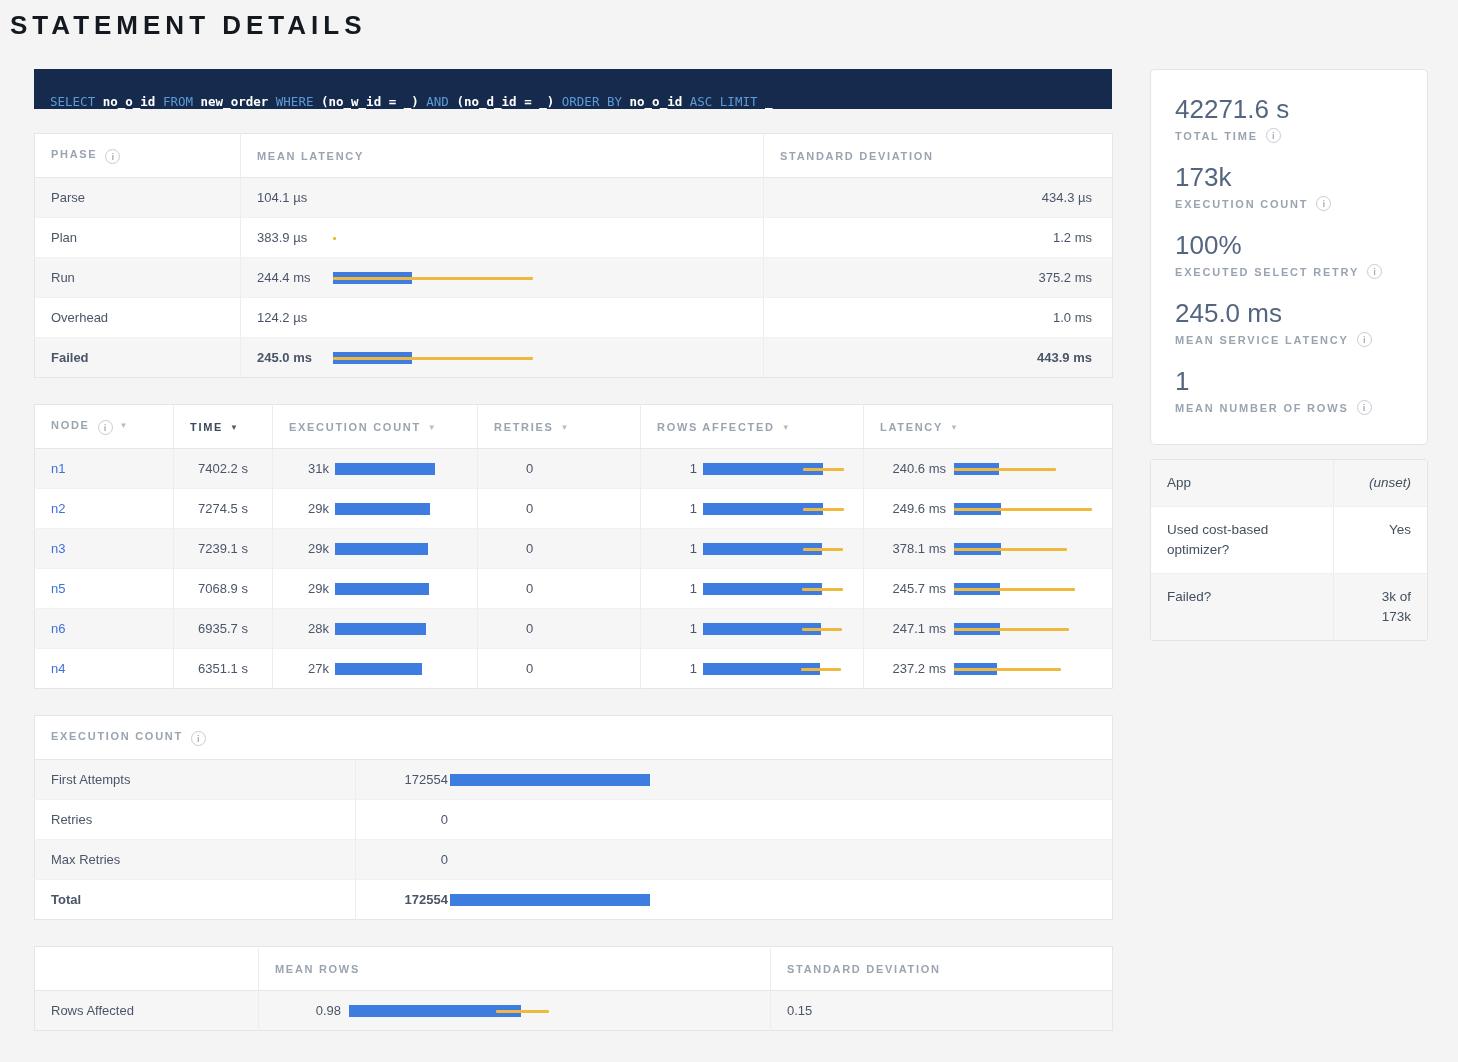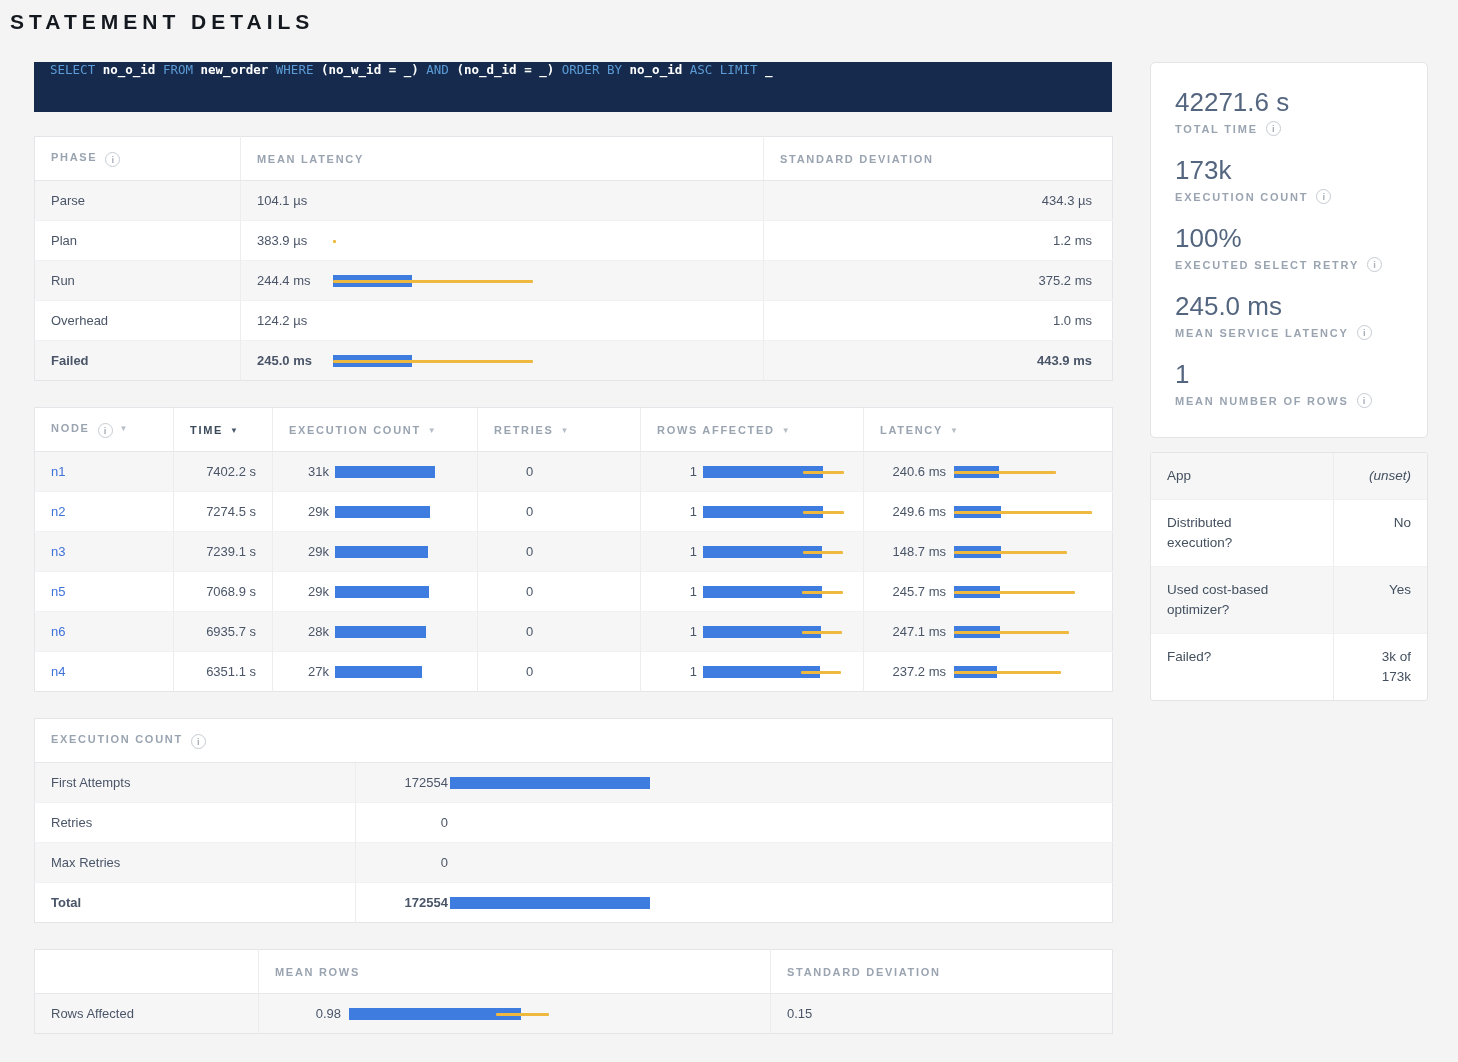"STATEMENT DETAILS" .page-title { font-size: 21px -> 26px }
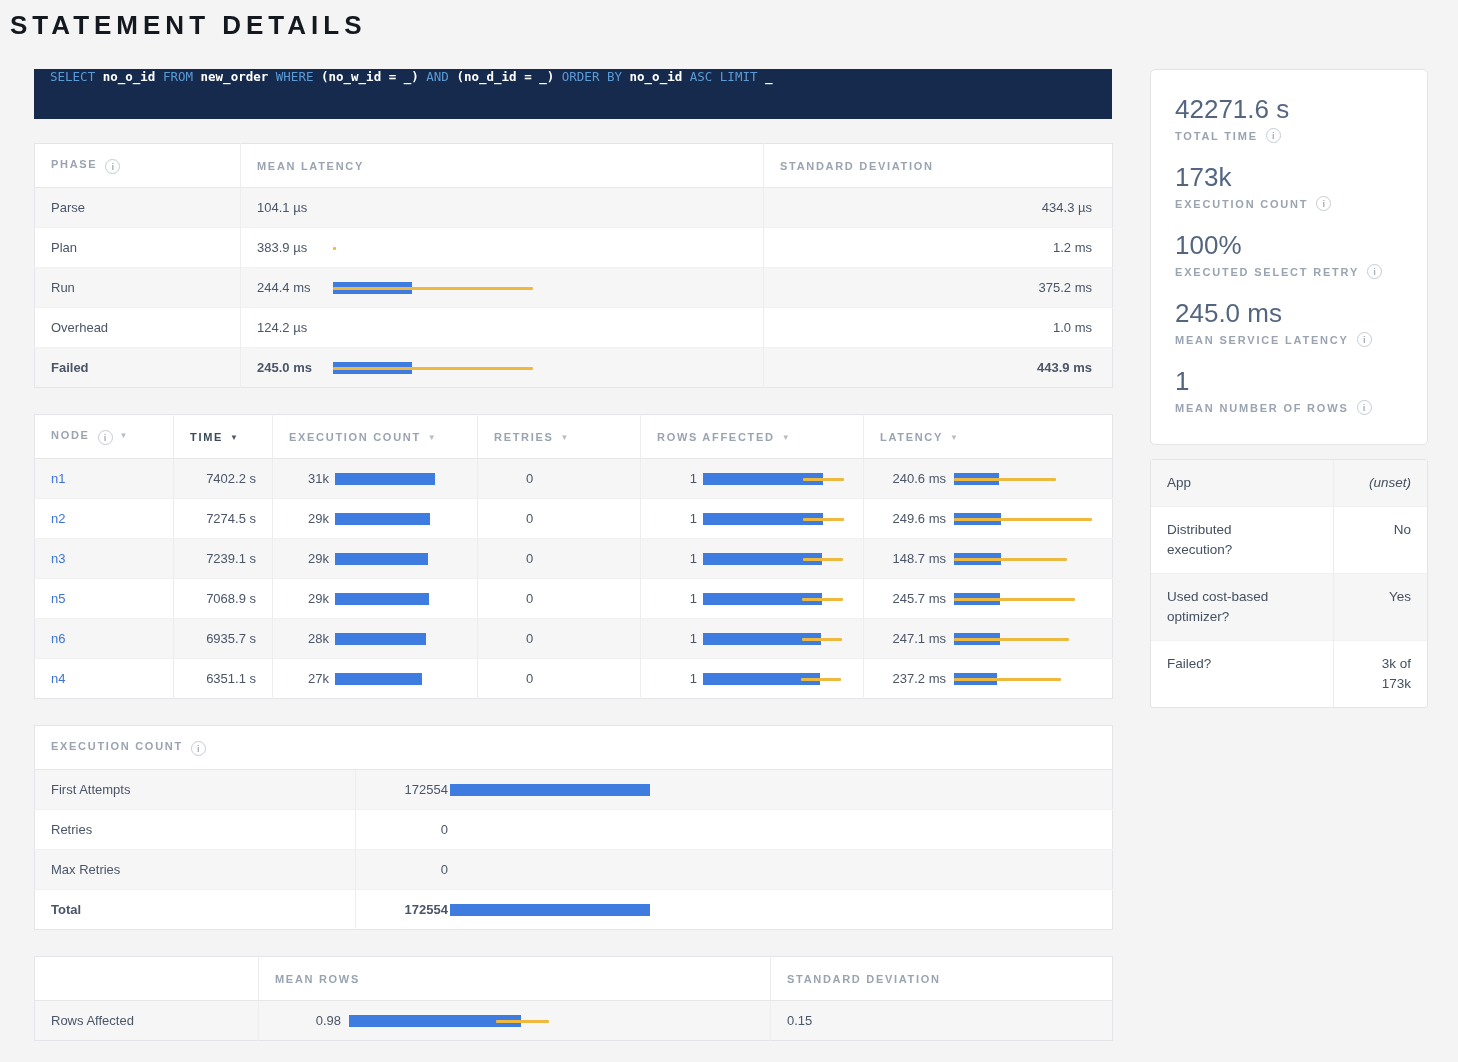"SELECT no_o_id FROM new_order WHERE" .sql-box { align-items: flex-start -> flex-end; height: 50px -> 40px }
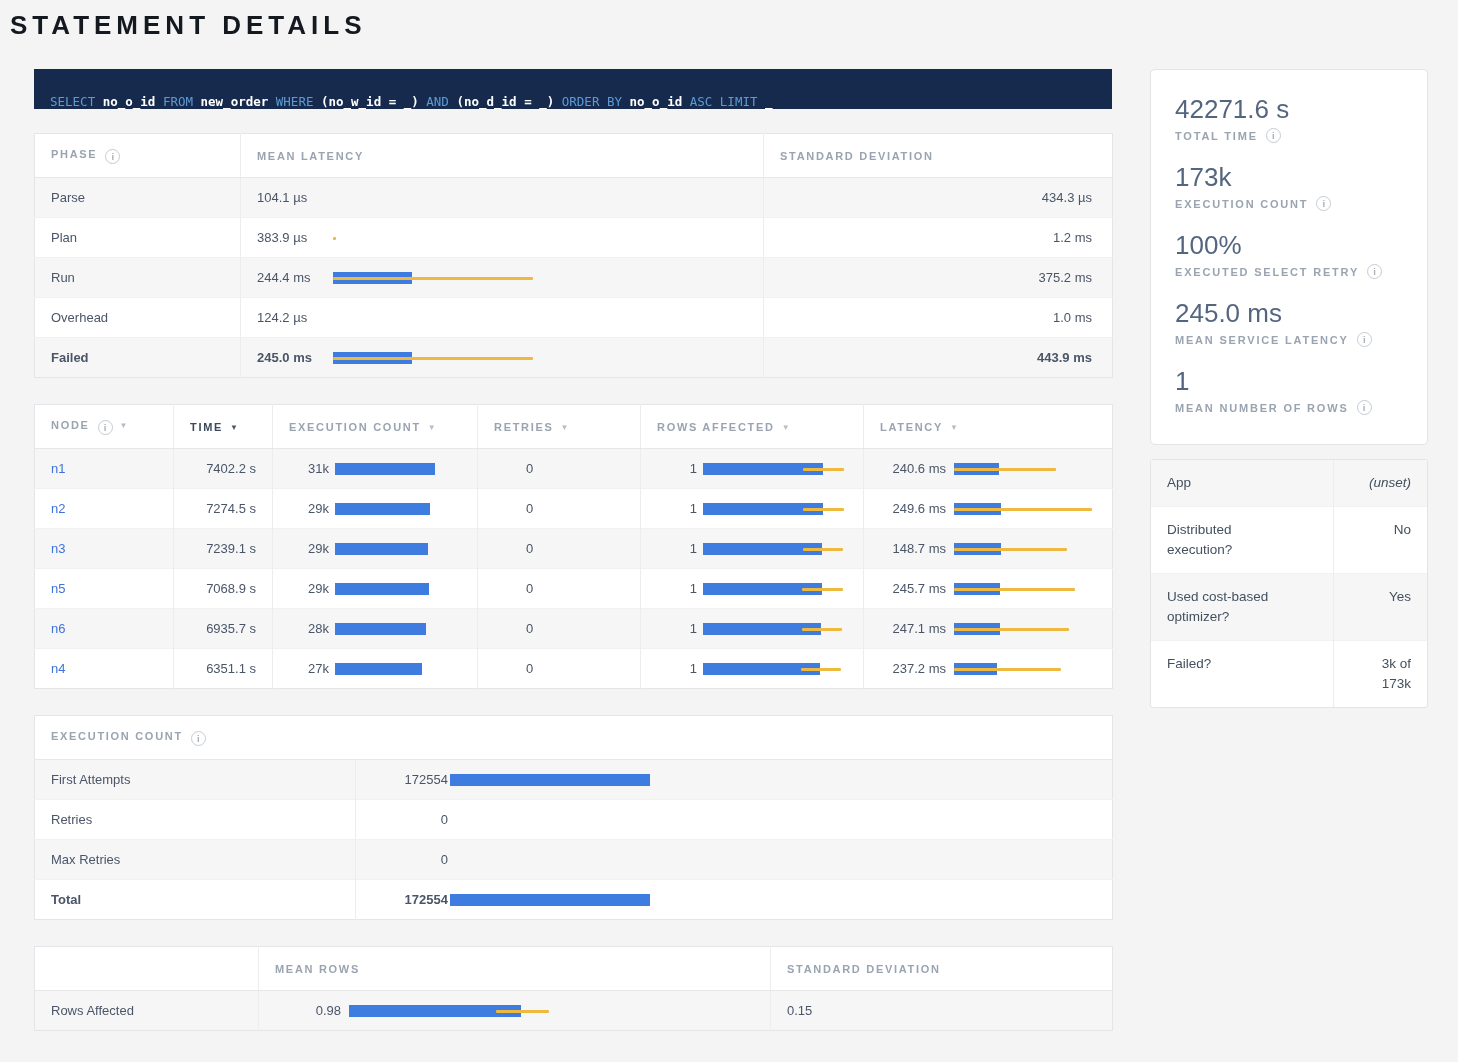"7402.2 s" .td-time { text-align: right -> center }
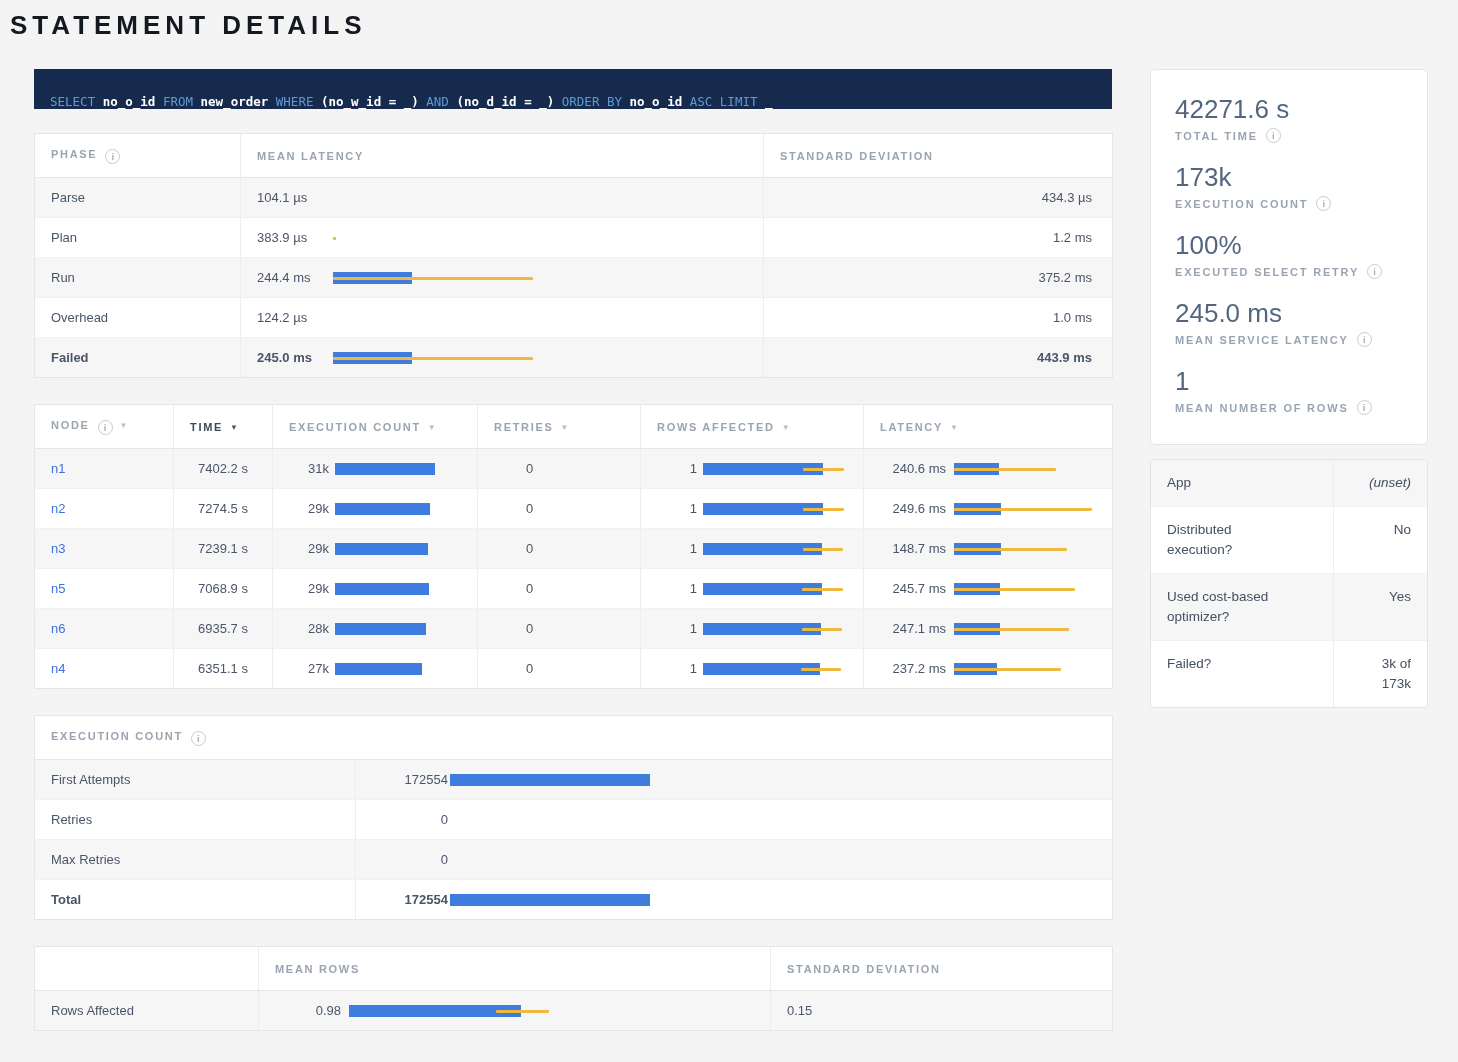"Distributed execution?" tr { html: <tr> <td>Distributed execution?</td> <td>No</td> </tr> -> none }
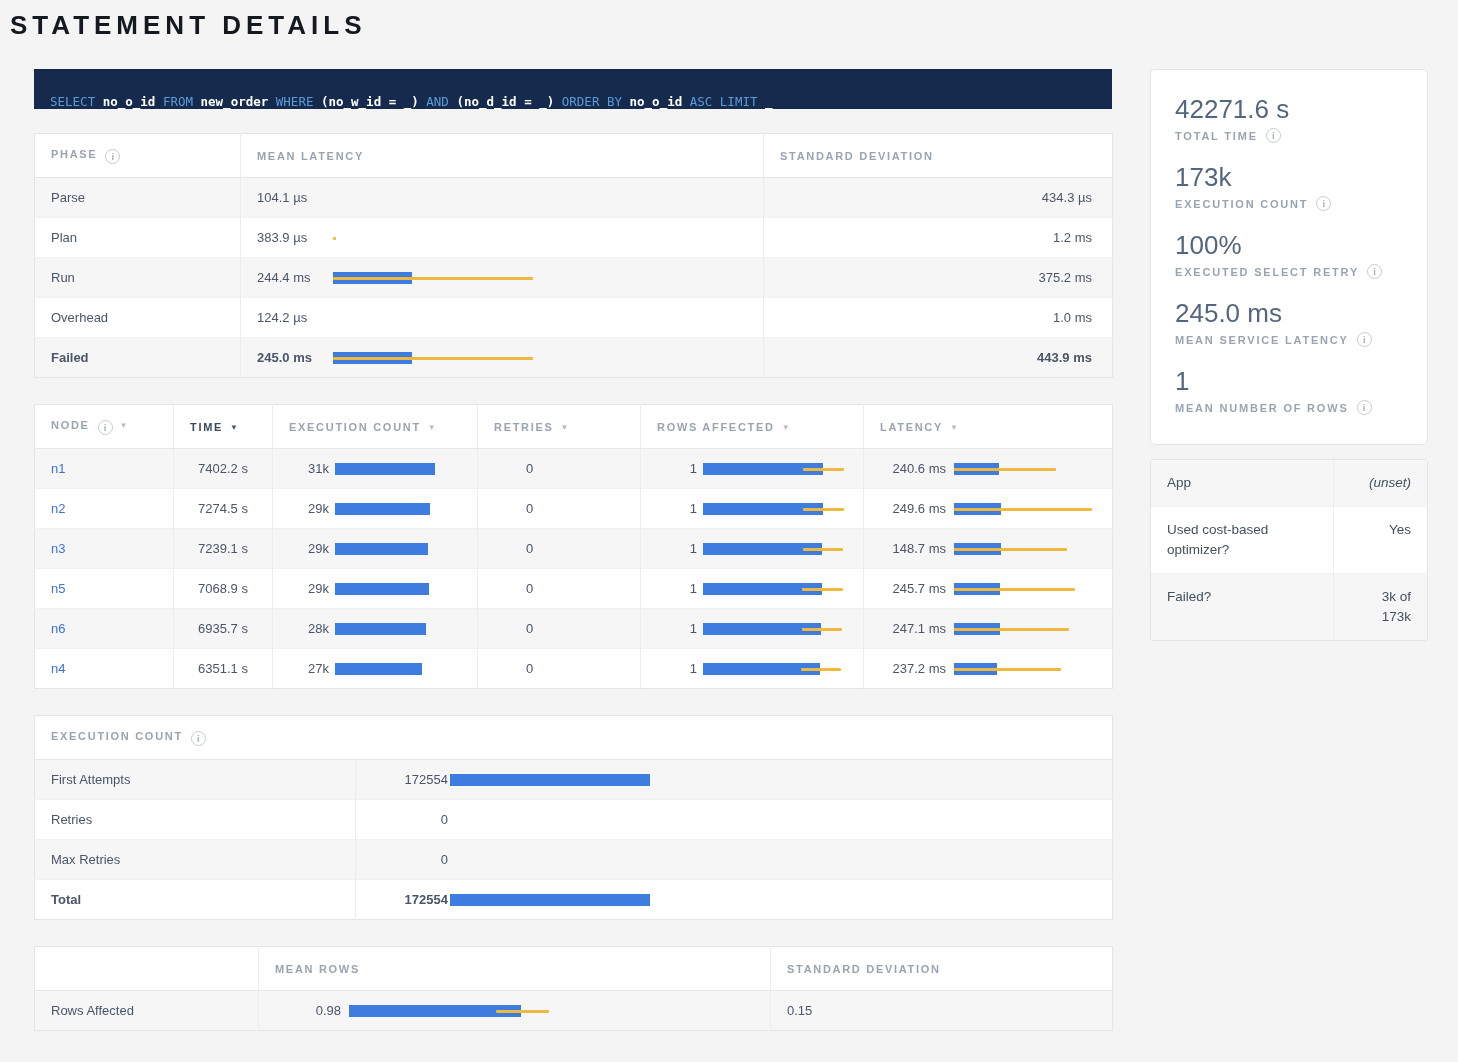"148.7 ms" span.val { text: 148.7 -> 378.1 }
